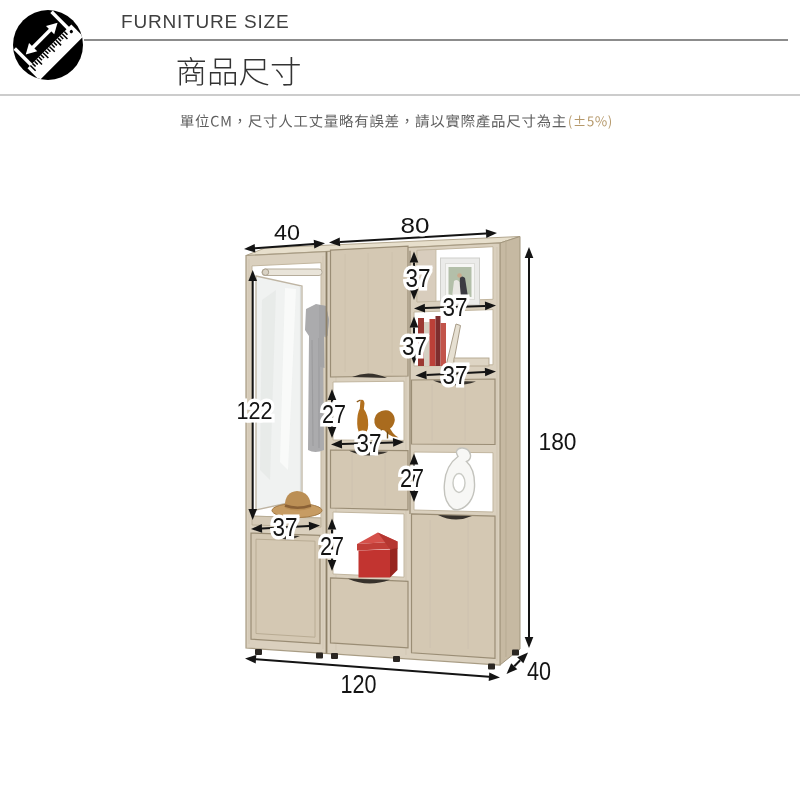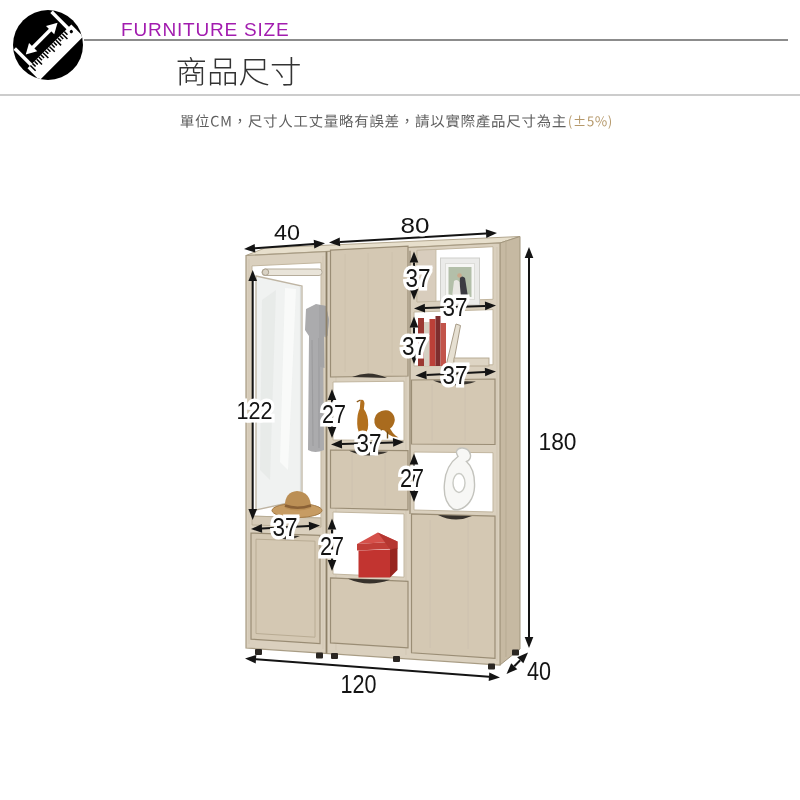"FURNITURE SIZE" div.abs { color: #a21caf -> #404040; top: 19px -> 11px }
